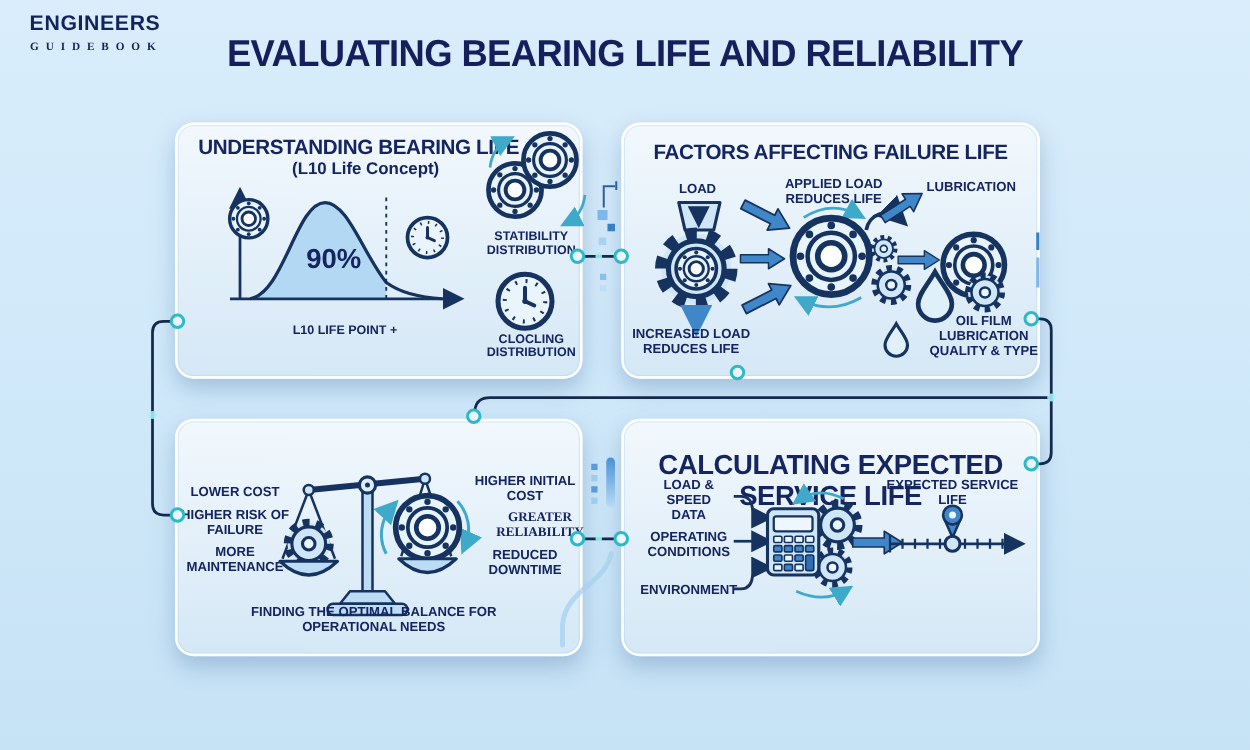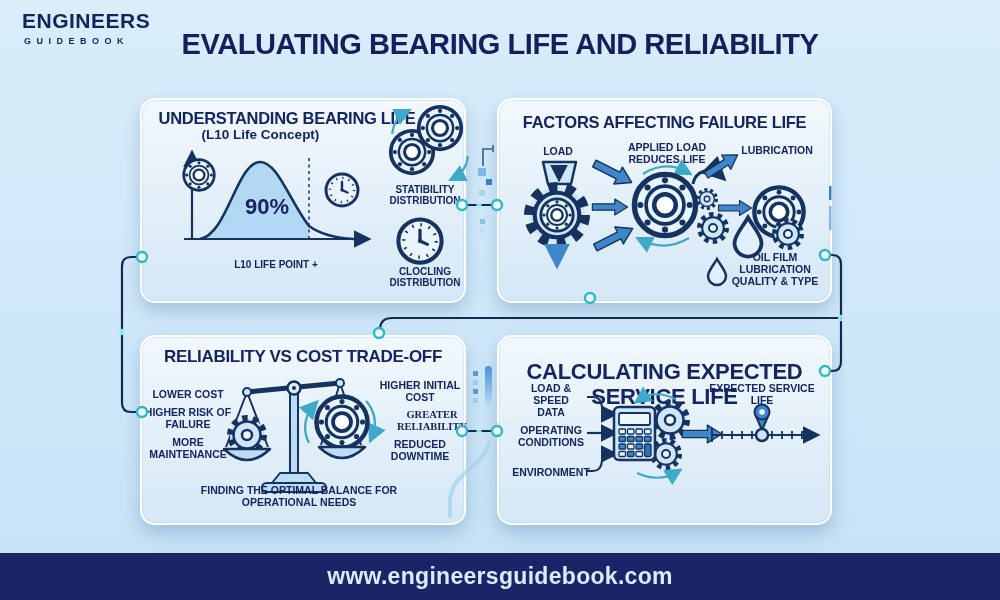"ENGINEERS" .brand .l1 { font-size: 21px -> 17px }
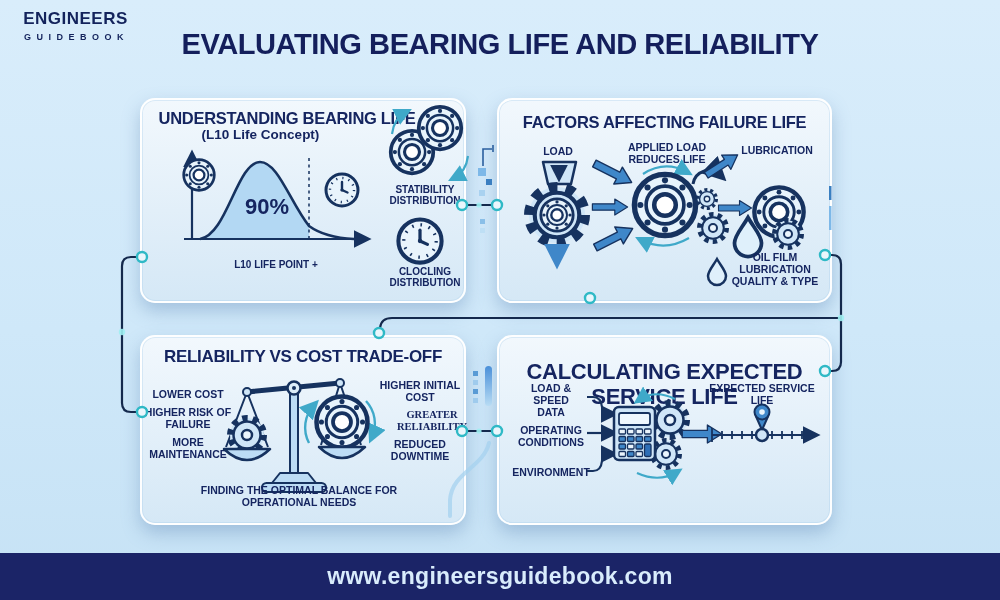"GUIDEBOOK" .brand .l2 { font-family: none -> Liberation Serif, serif }
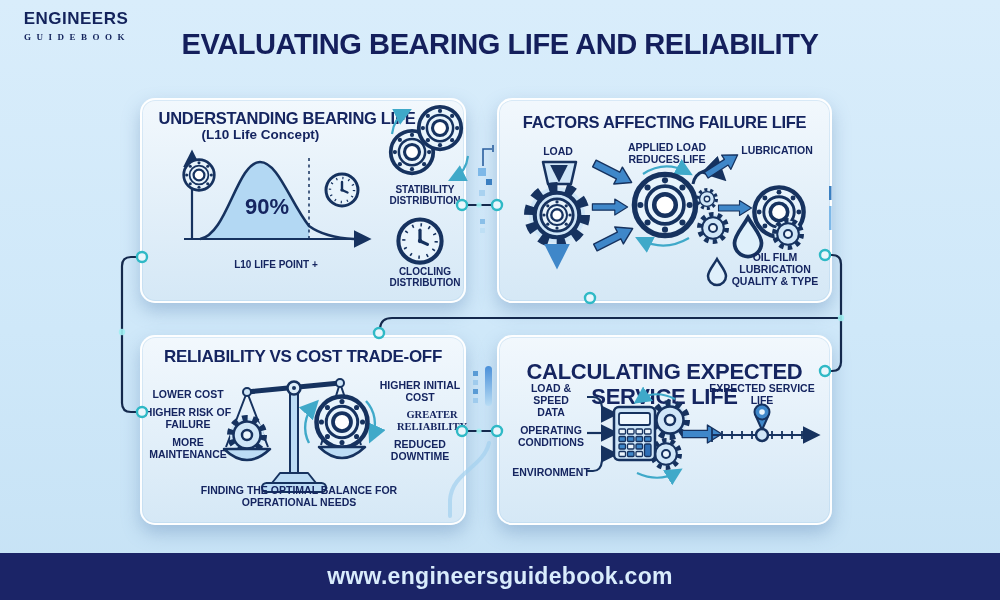"(L10 Life Concept)" div.lb { padding-left: none -> 32px }
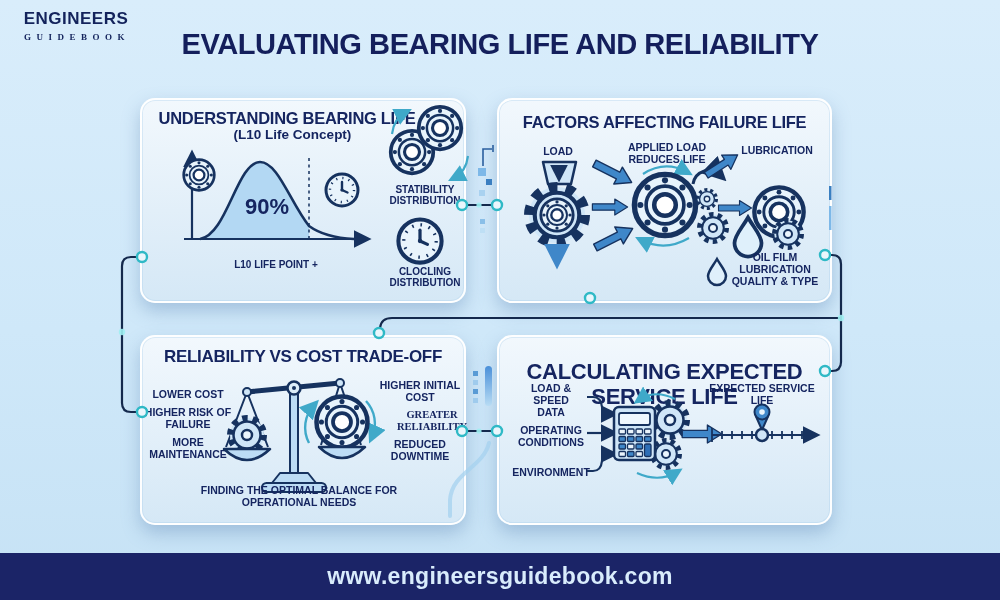"OIL FILM LUBRICATION QUALITY &" div.lb { left: 228px -> 240px }
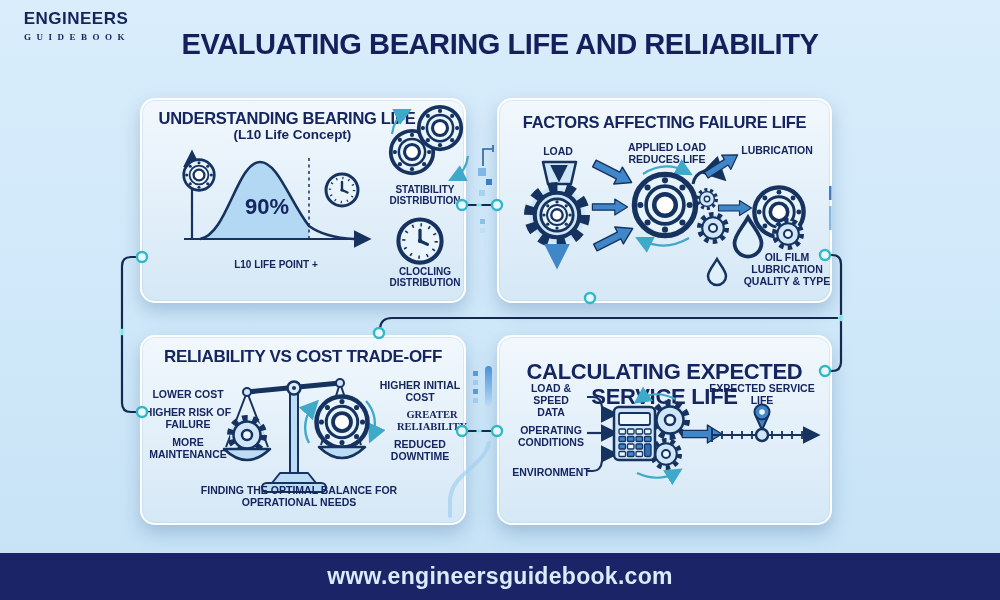"INCREASED LOAD REDUCES LIFE" div.lb { html: none -> <div>INCREASED LOAD REDUCES LIFE</div> }
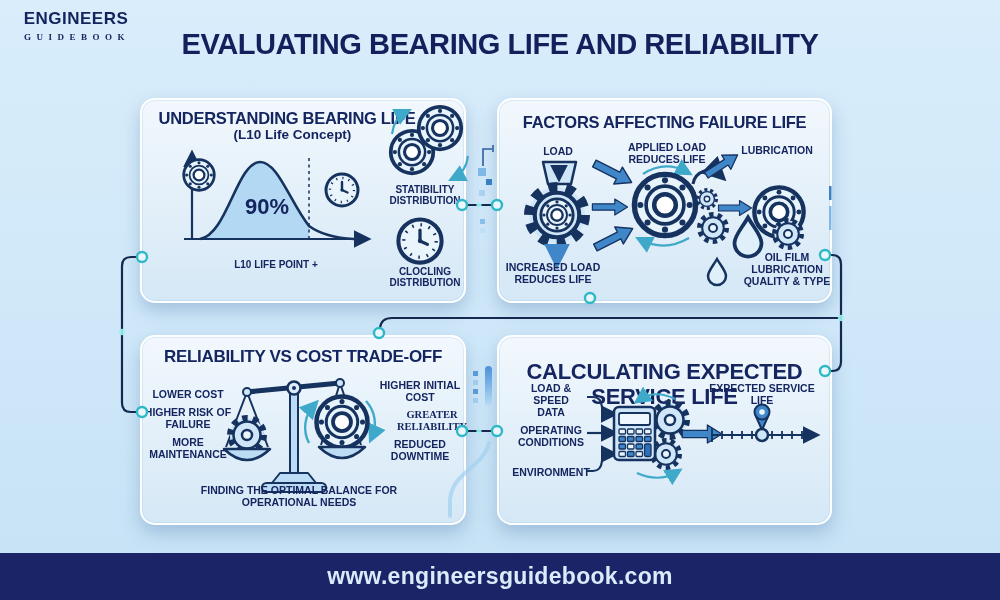"RELIABILITY VS COST TRADE-OFF" div.lb { html: <div>RELIABILITY VS COST TRADE-OFF</div> -> none }
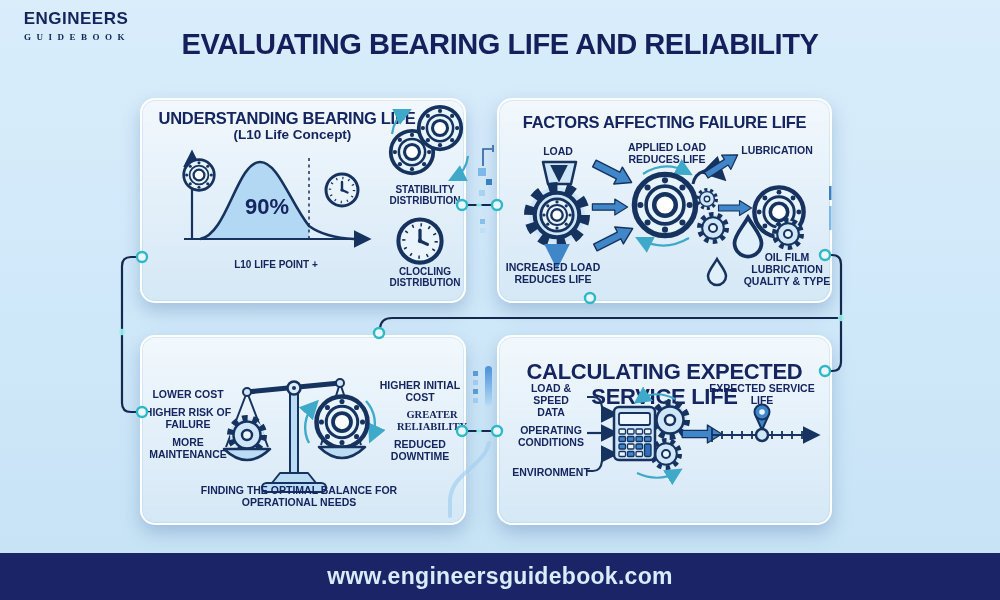"www.engineersguidebook.com" div.footer { html: <div> <span>www.engineersguidebook.com</span> </div> -> none }
